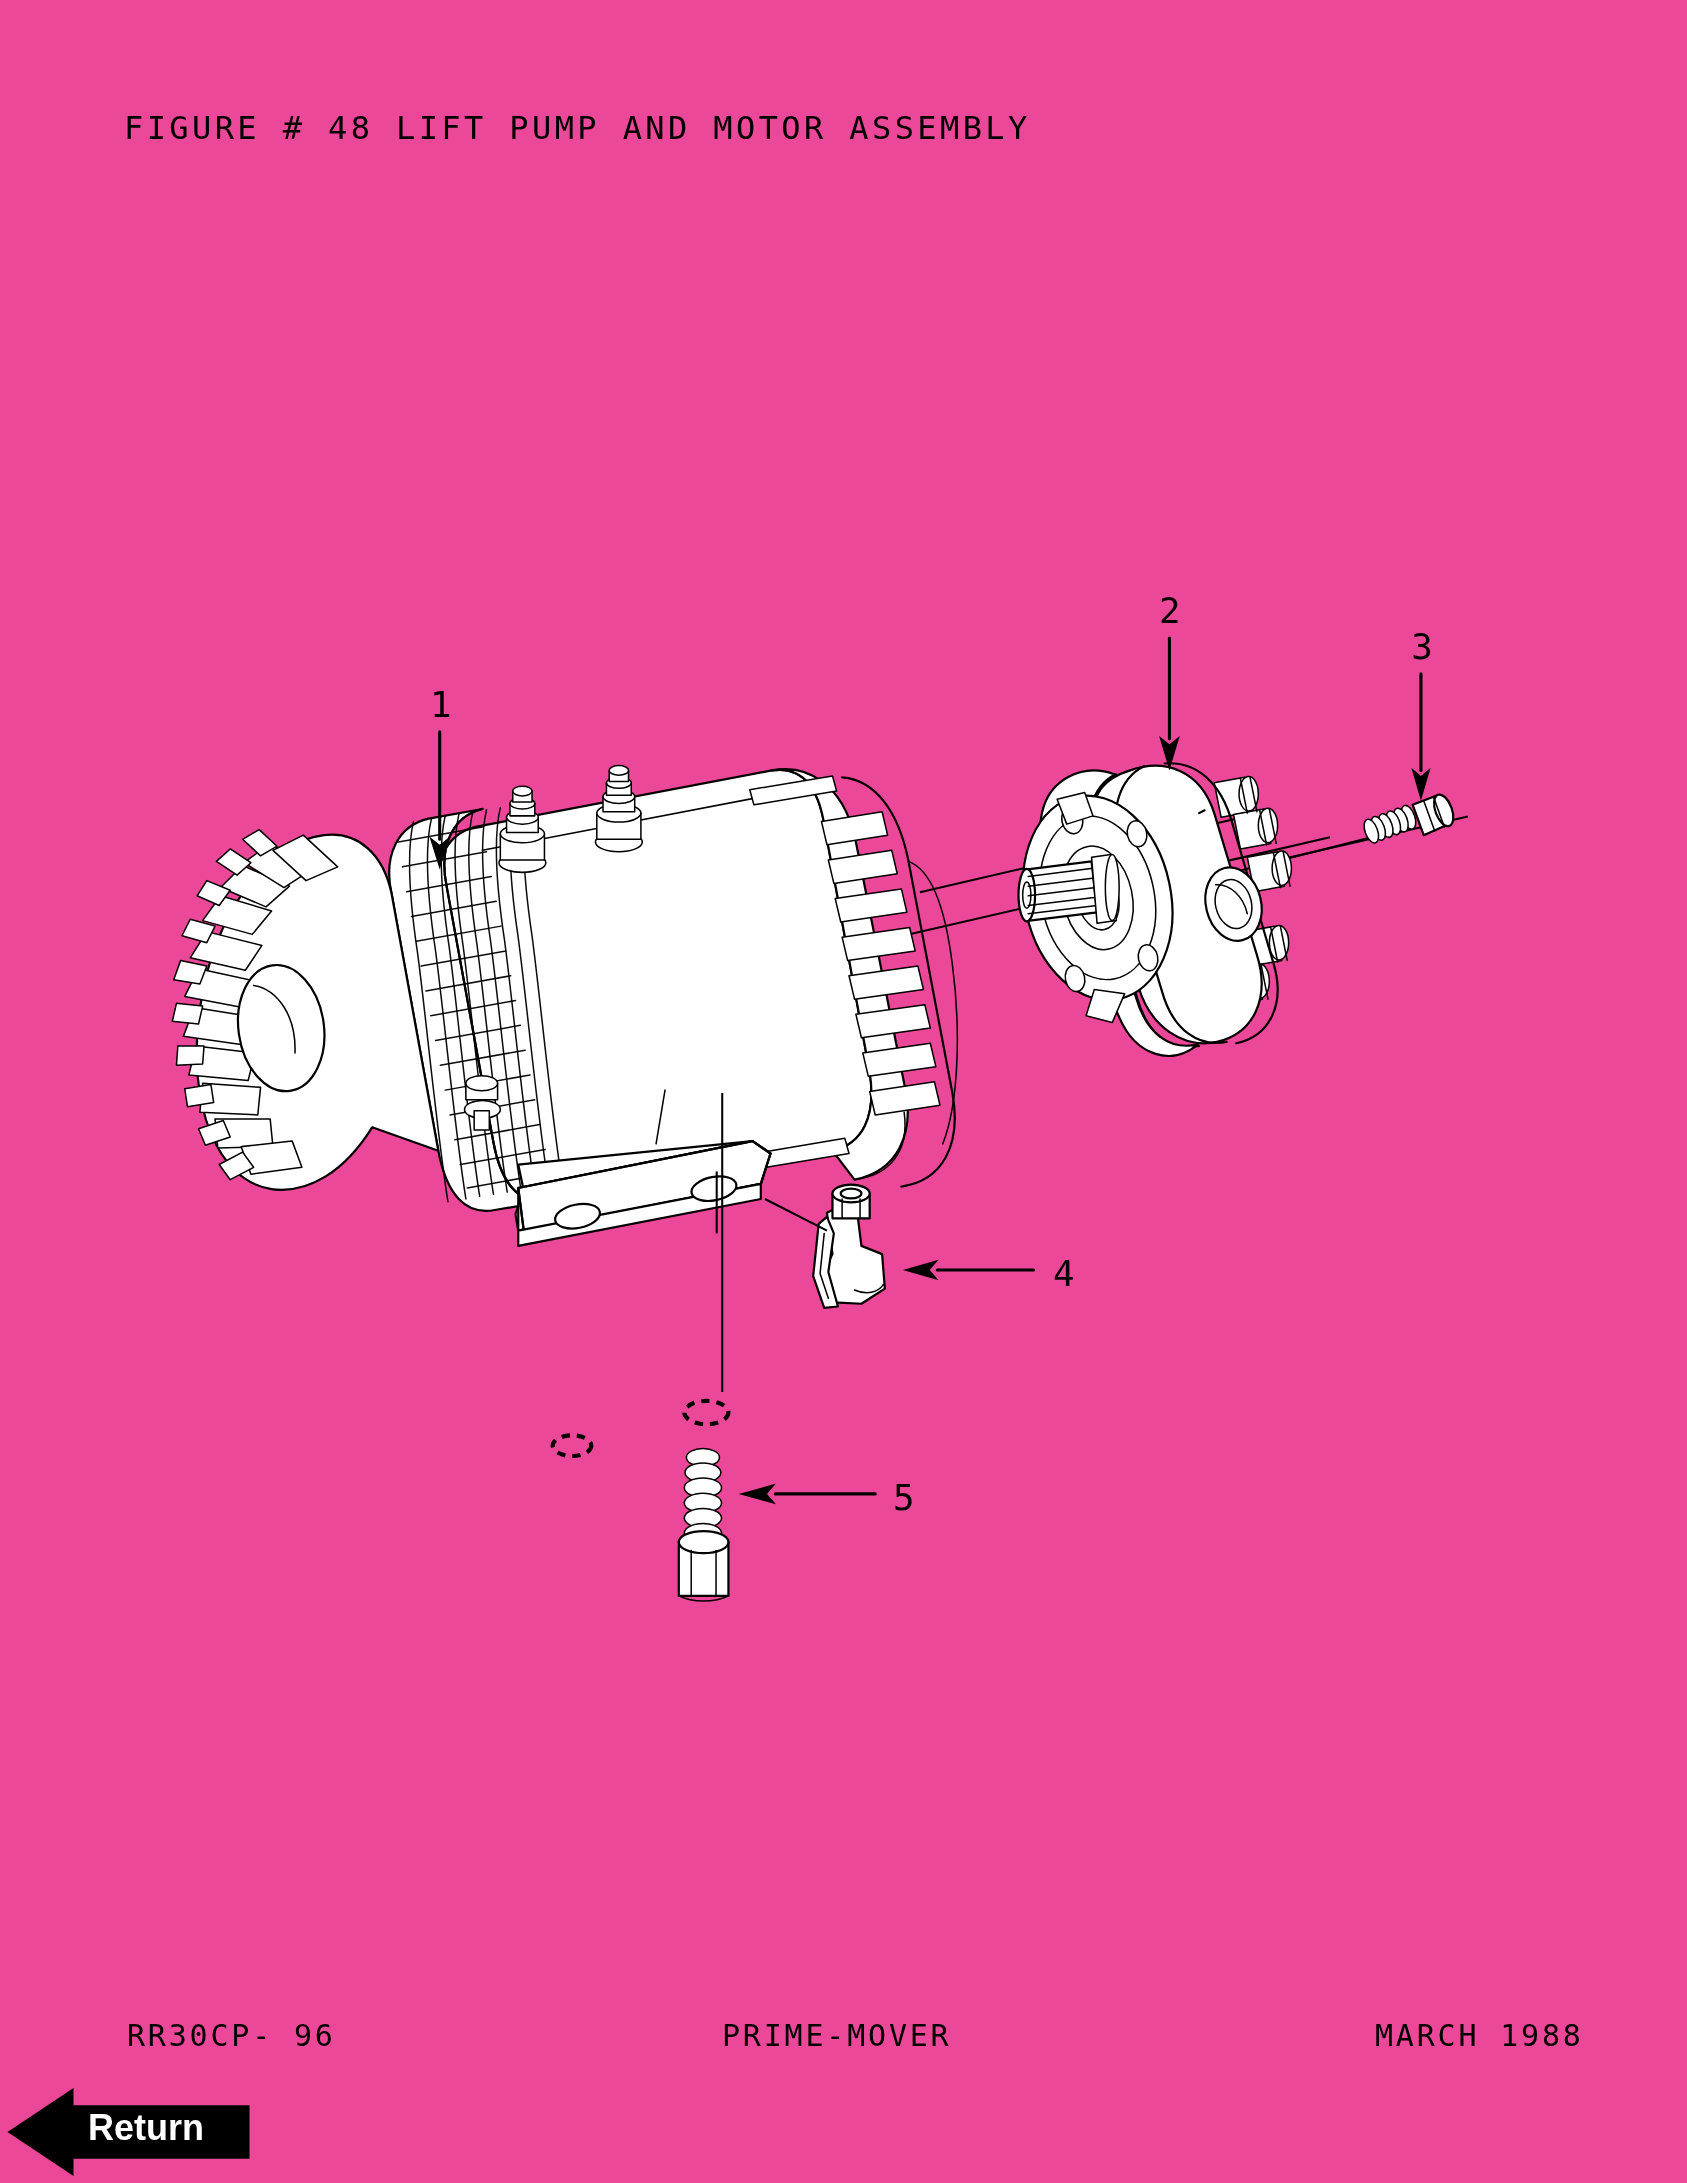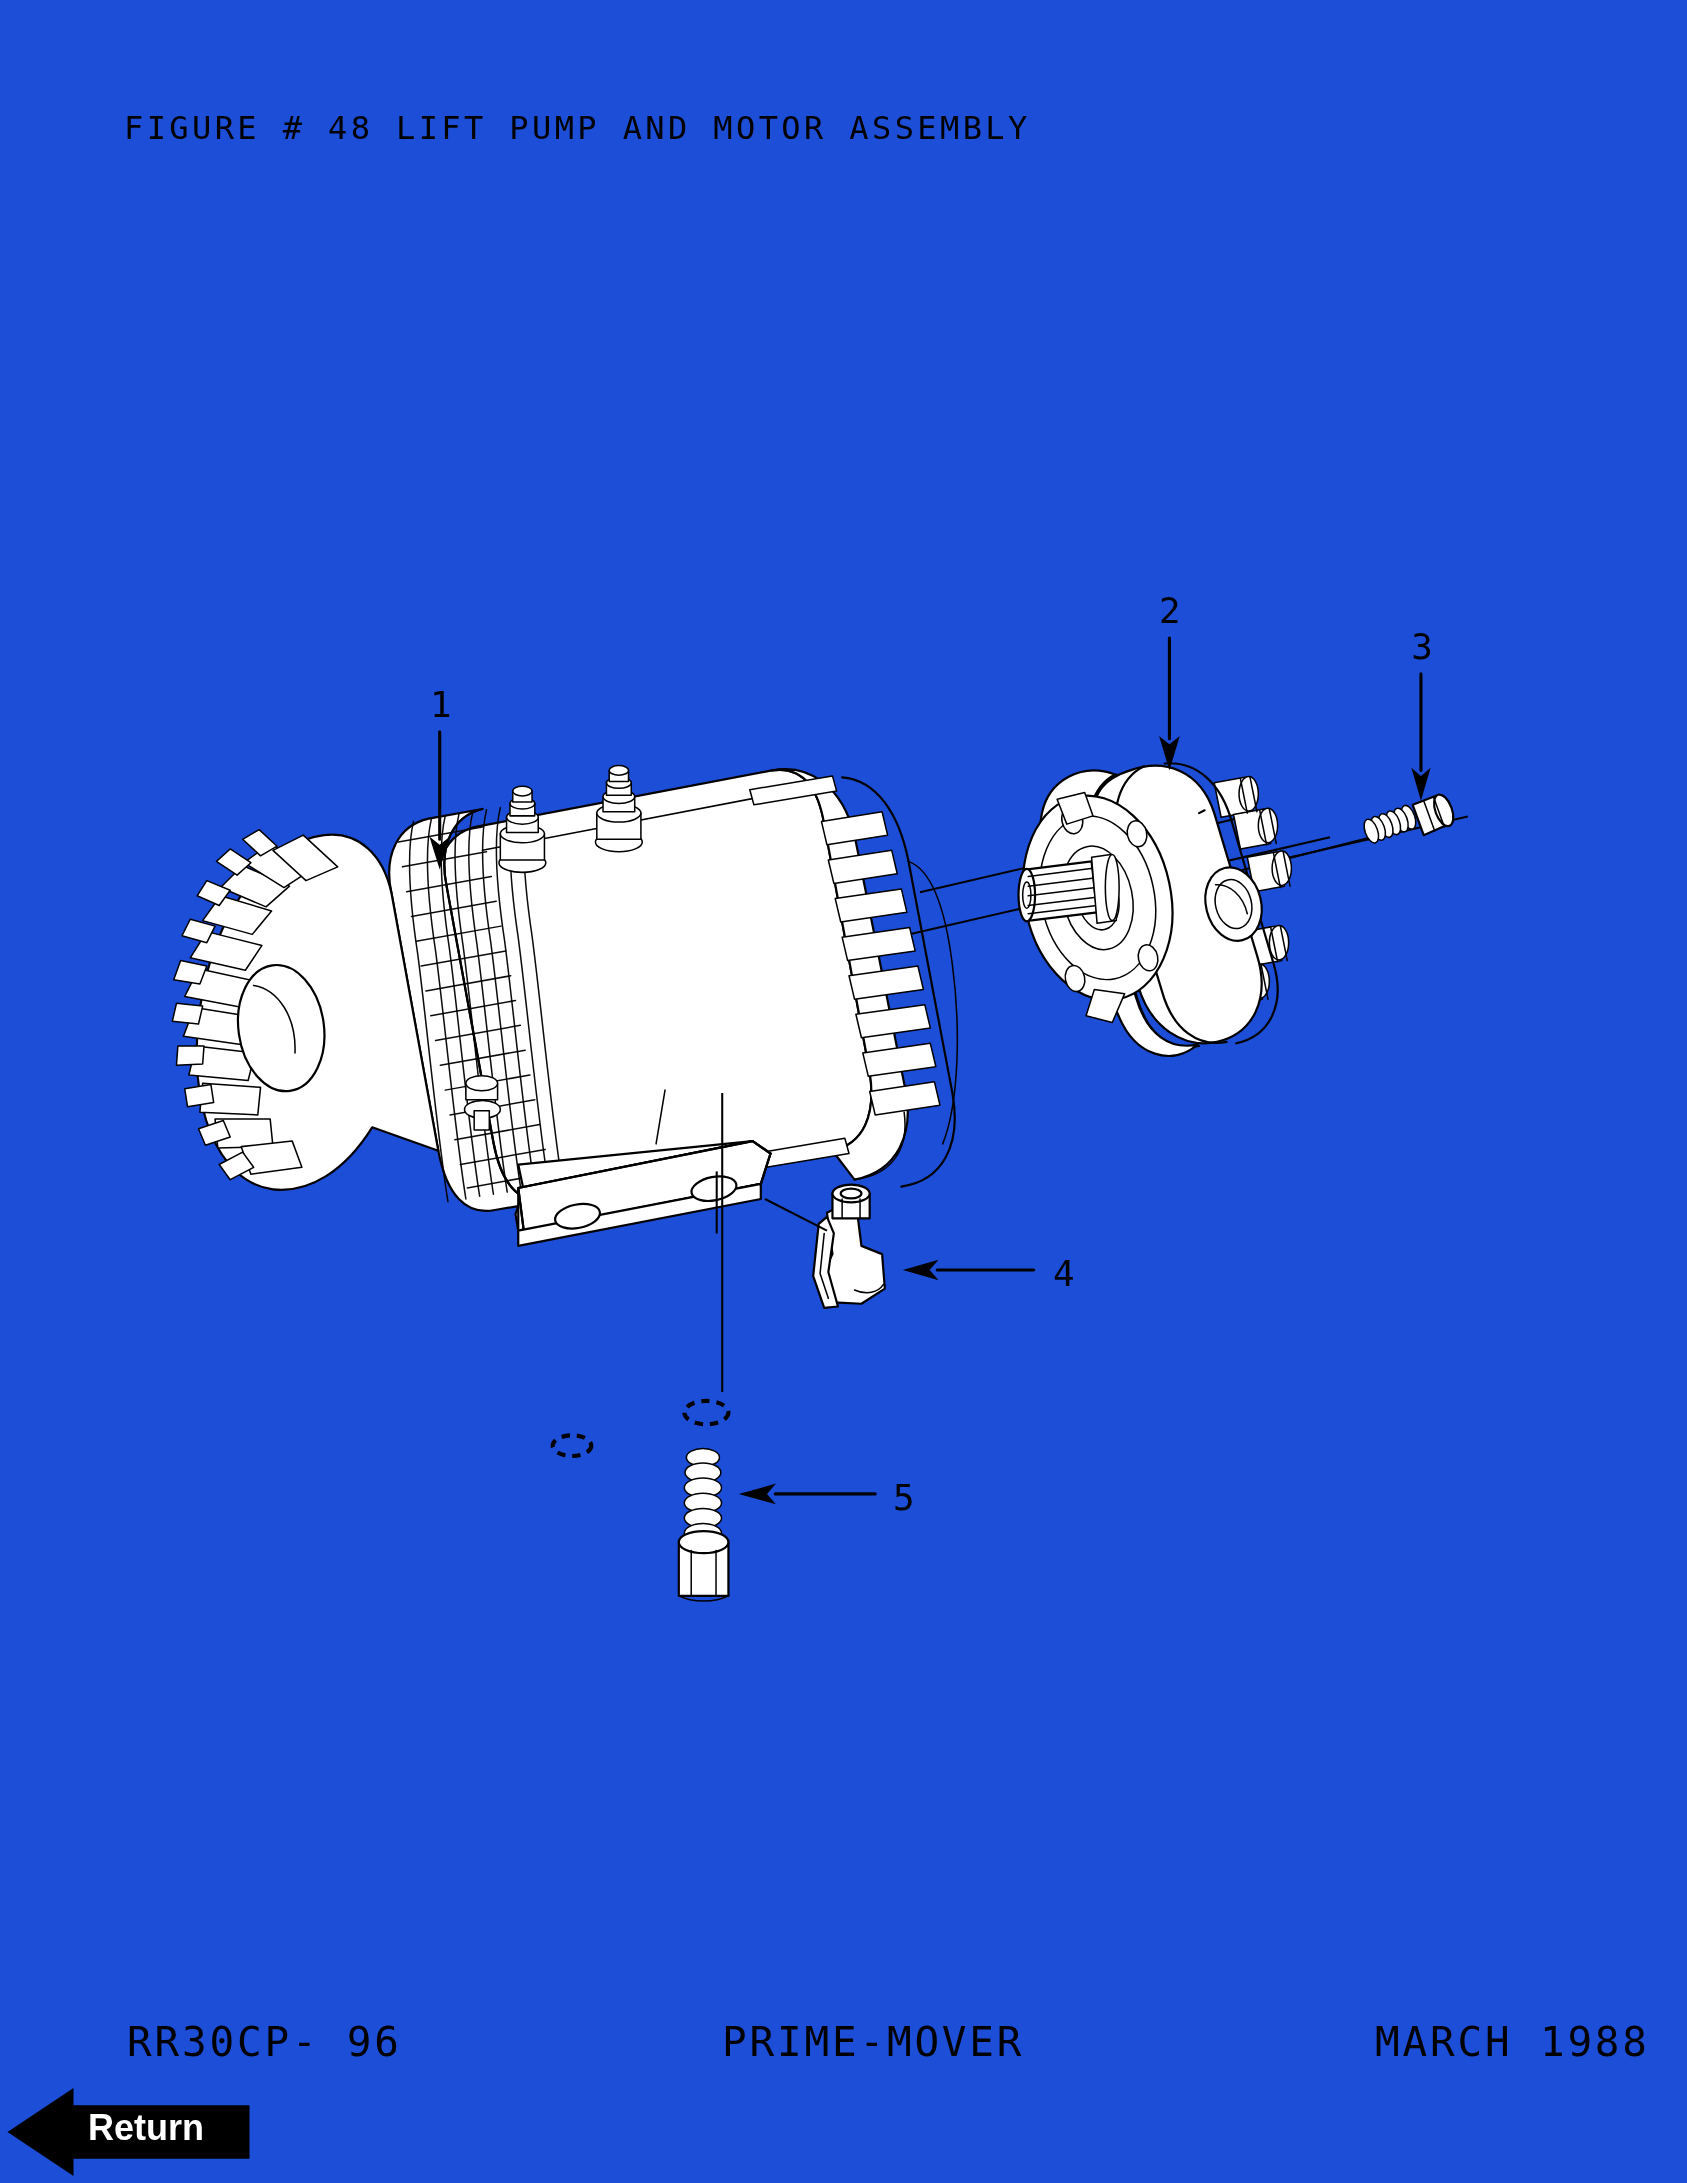"FIGURE # 48 LIFT PUMP" #page { background: #1d4ed8 -> #ec4899 }
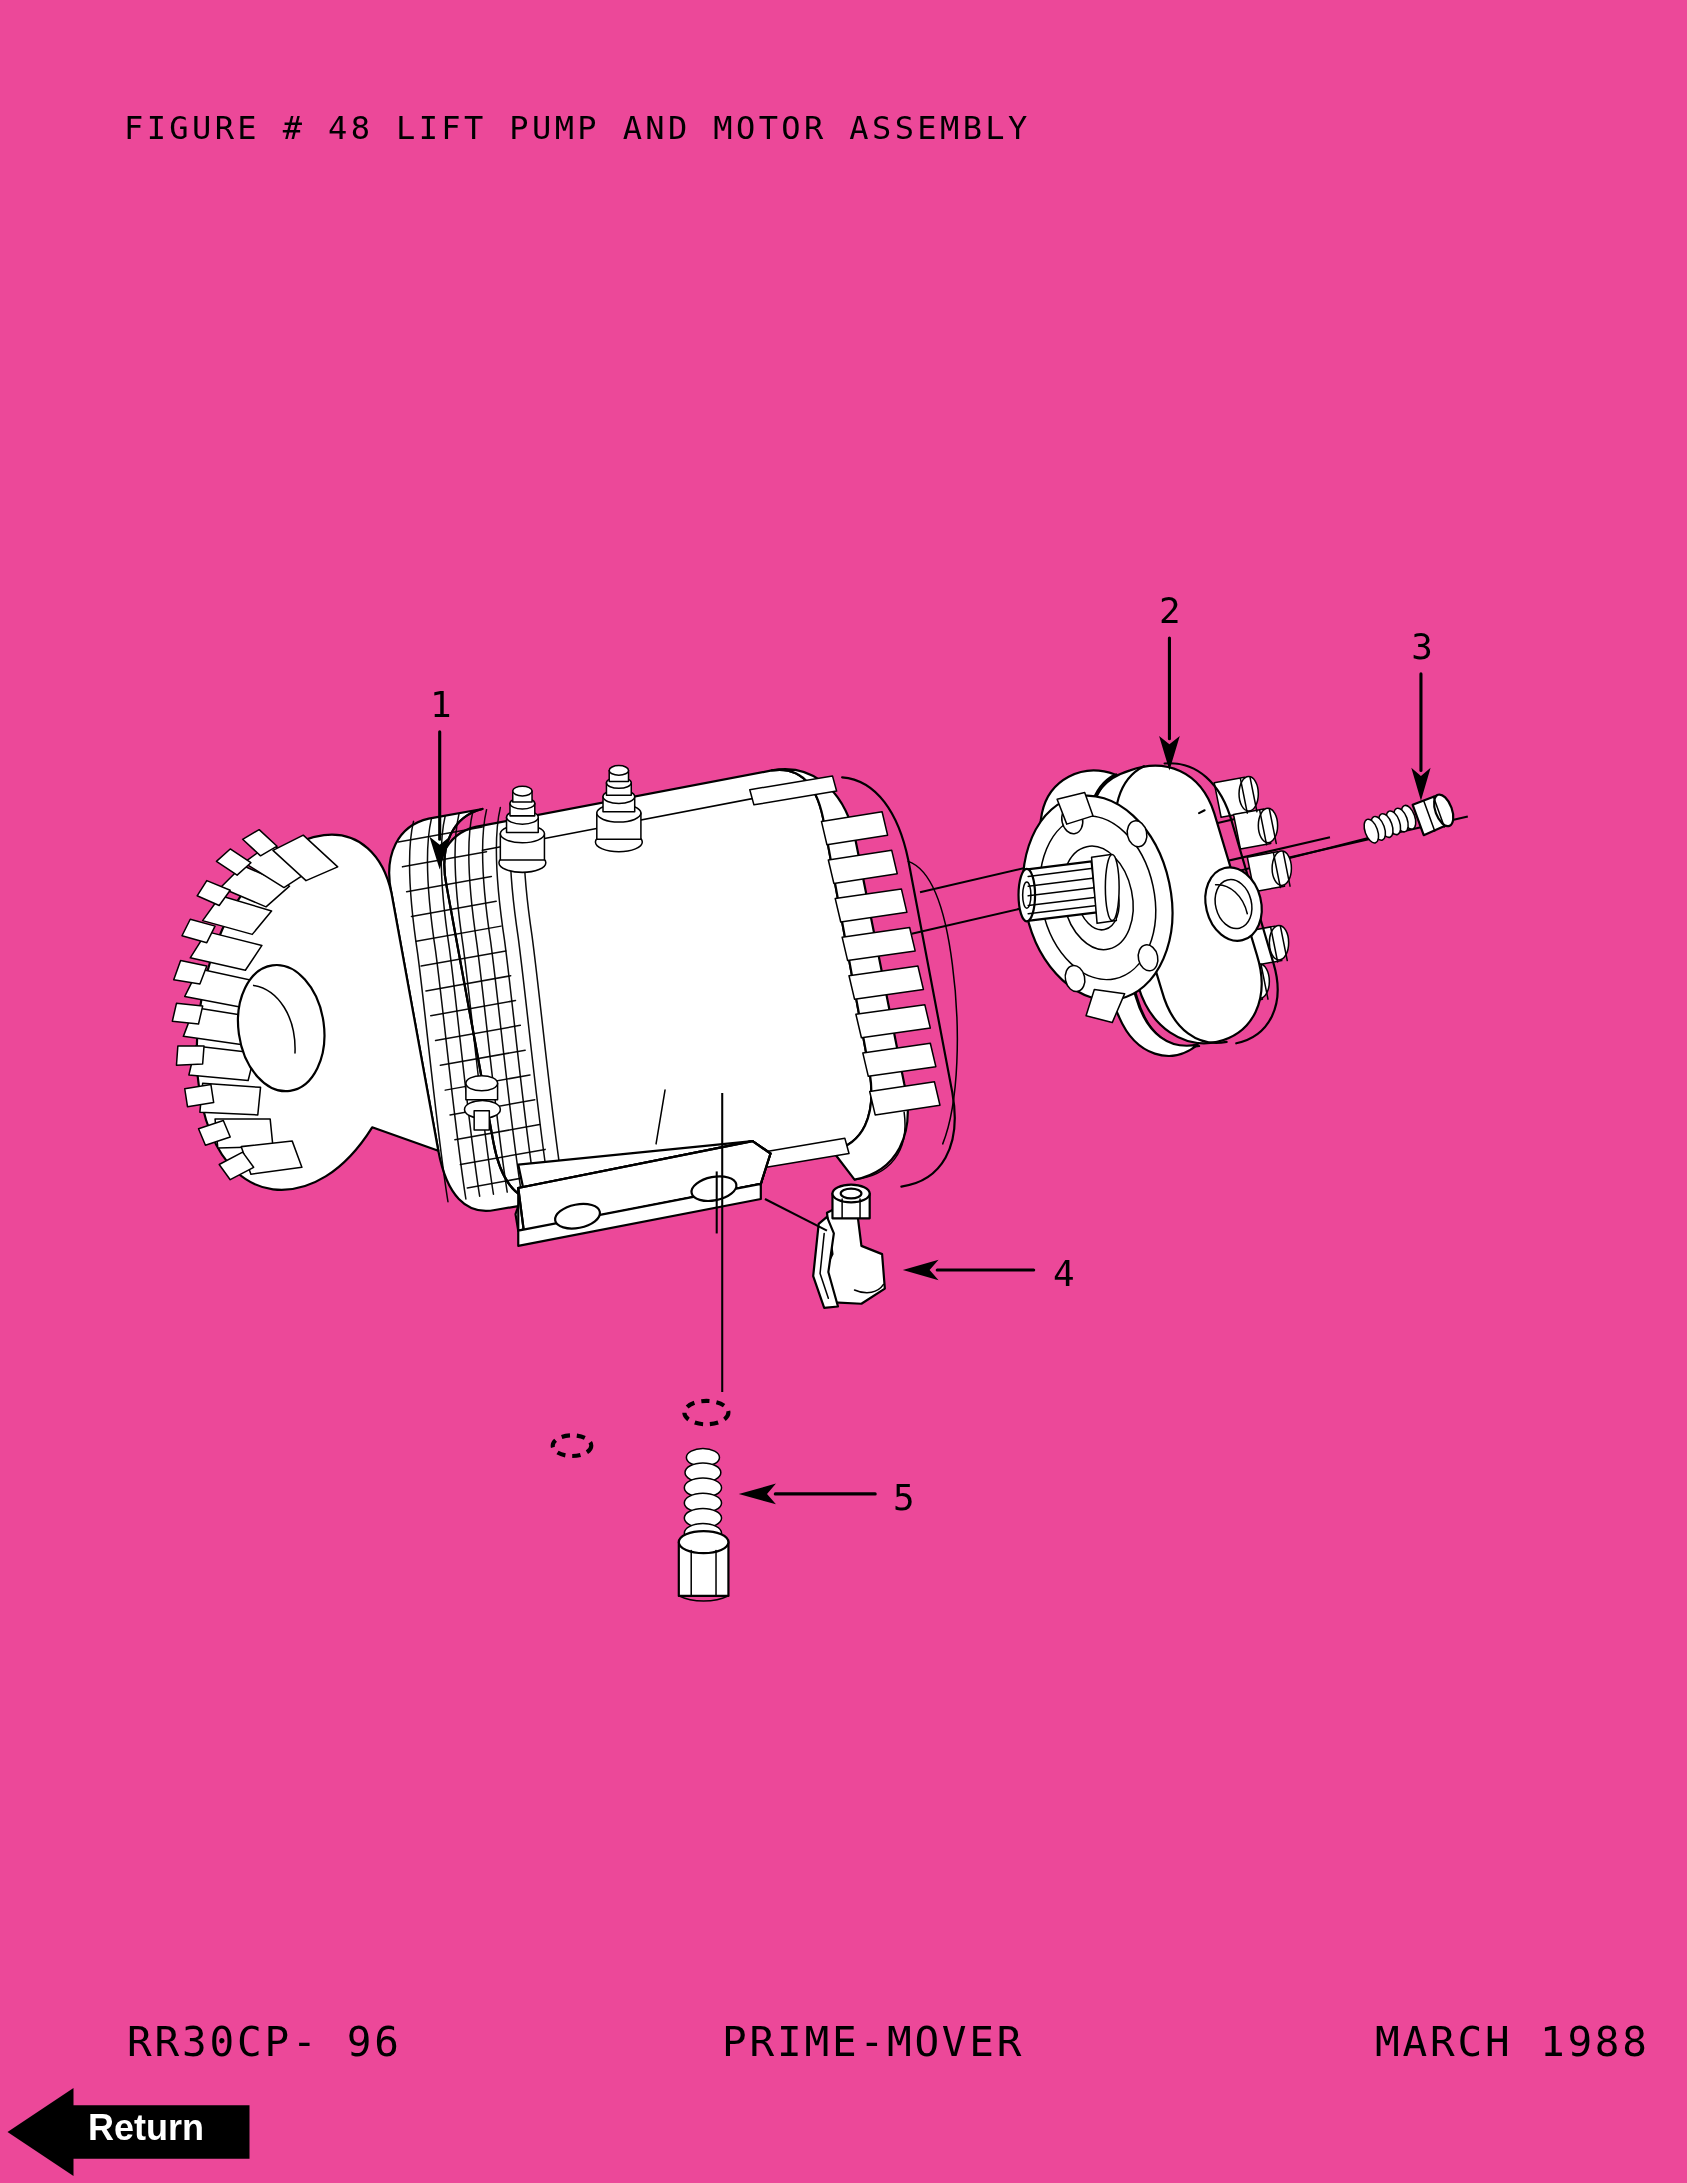"RR30CP- 96" .footer-left, .footer-center, .footer-right { font-size: 41px -> 30px }
